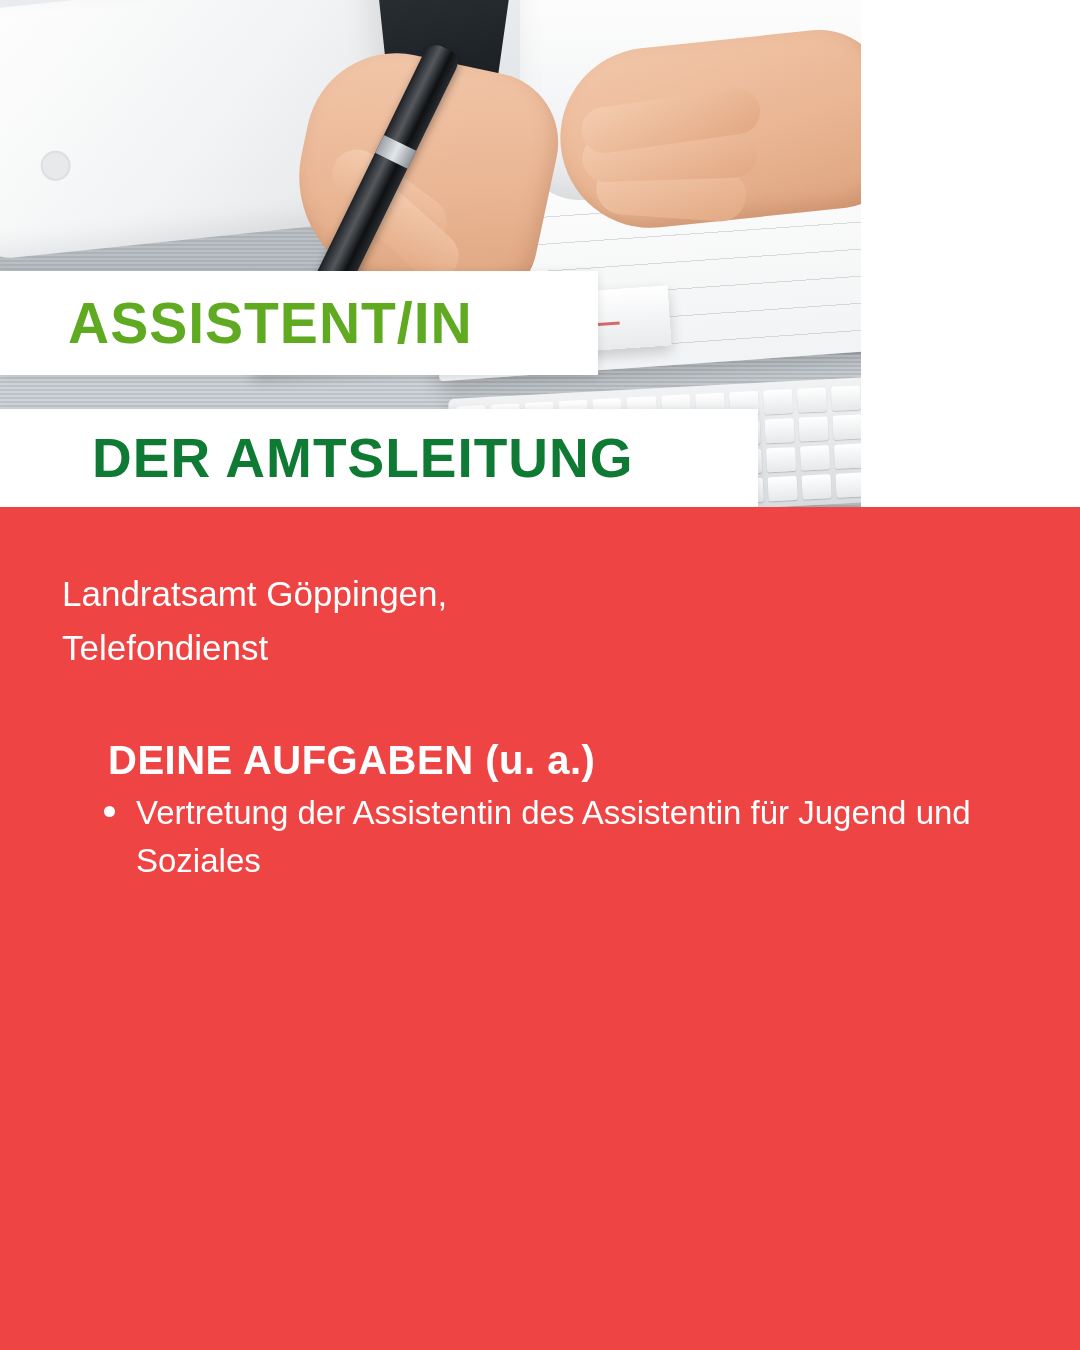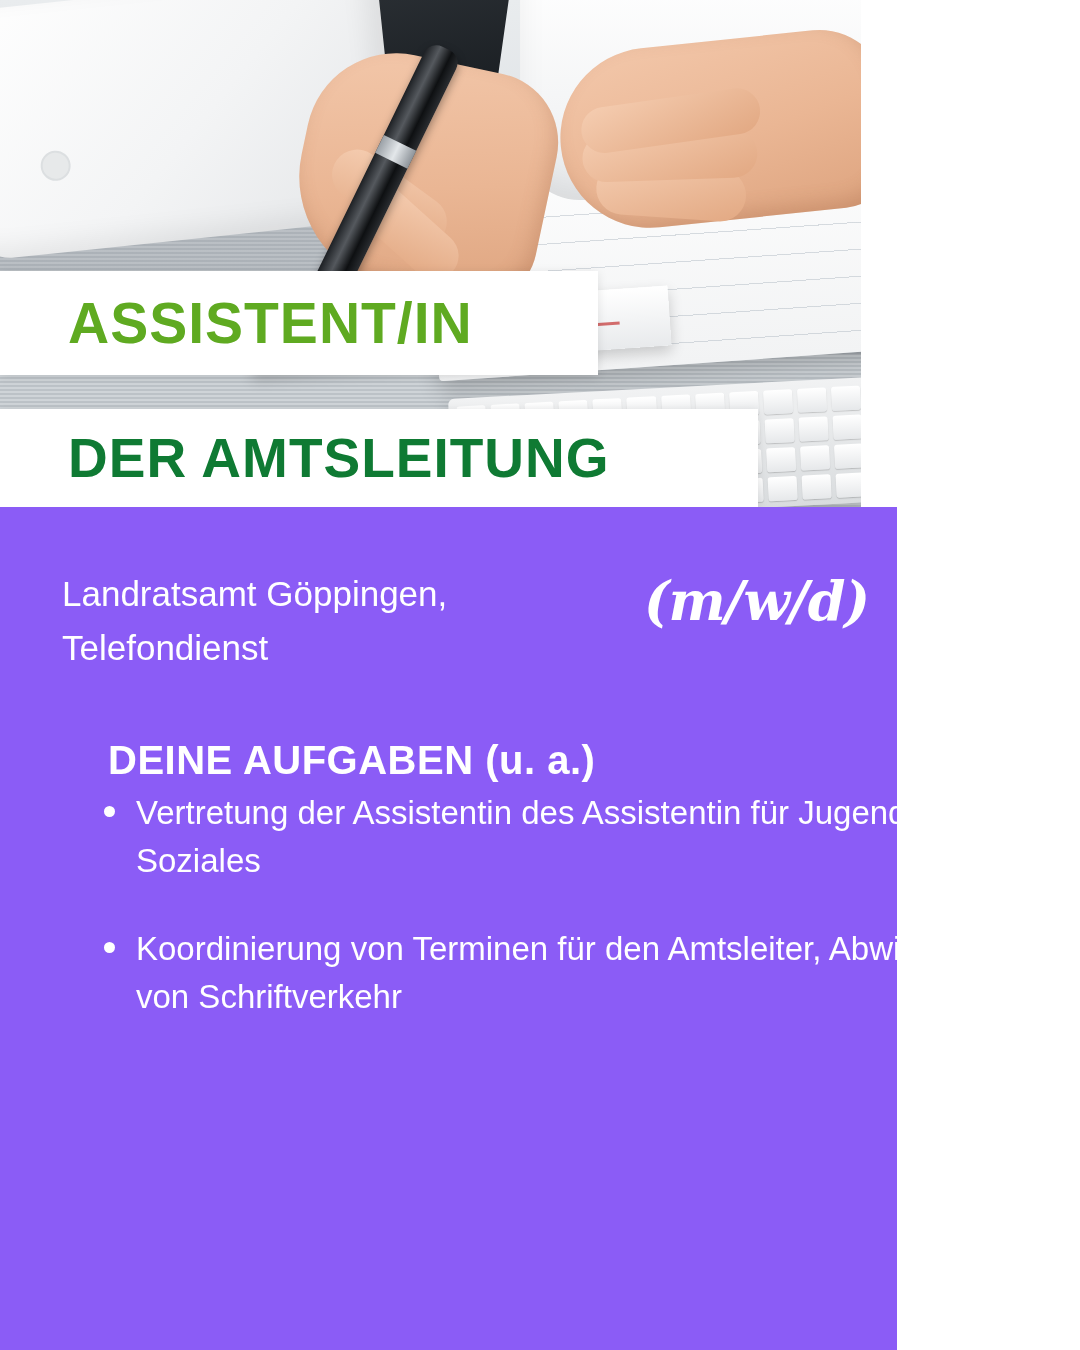"DER AMTSLEITUNG" .title-2 { margin-left: none -> 24px }
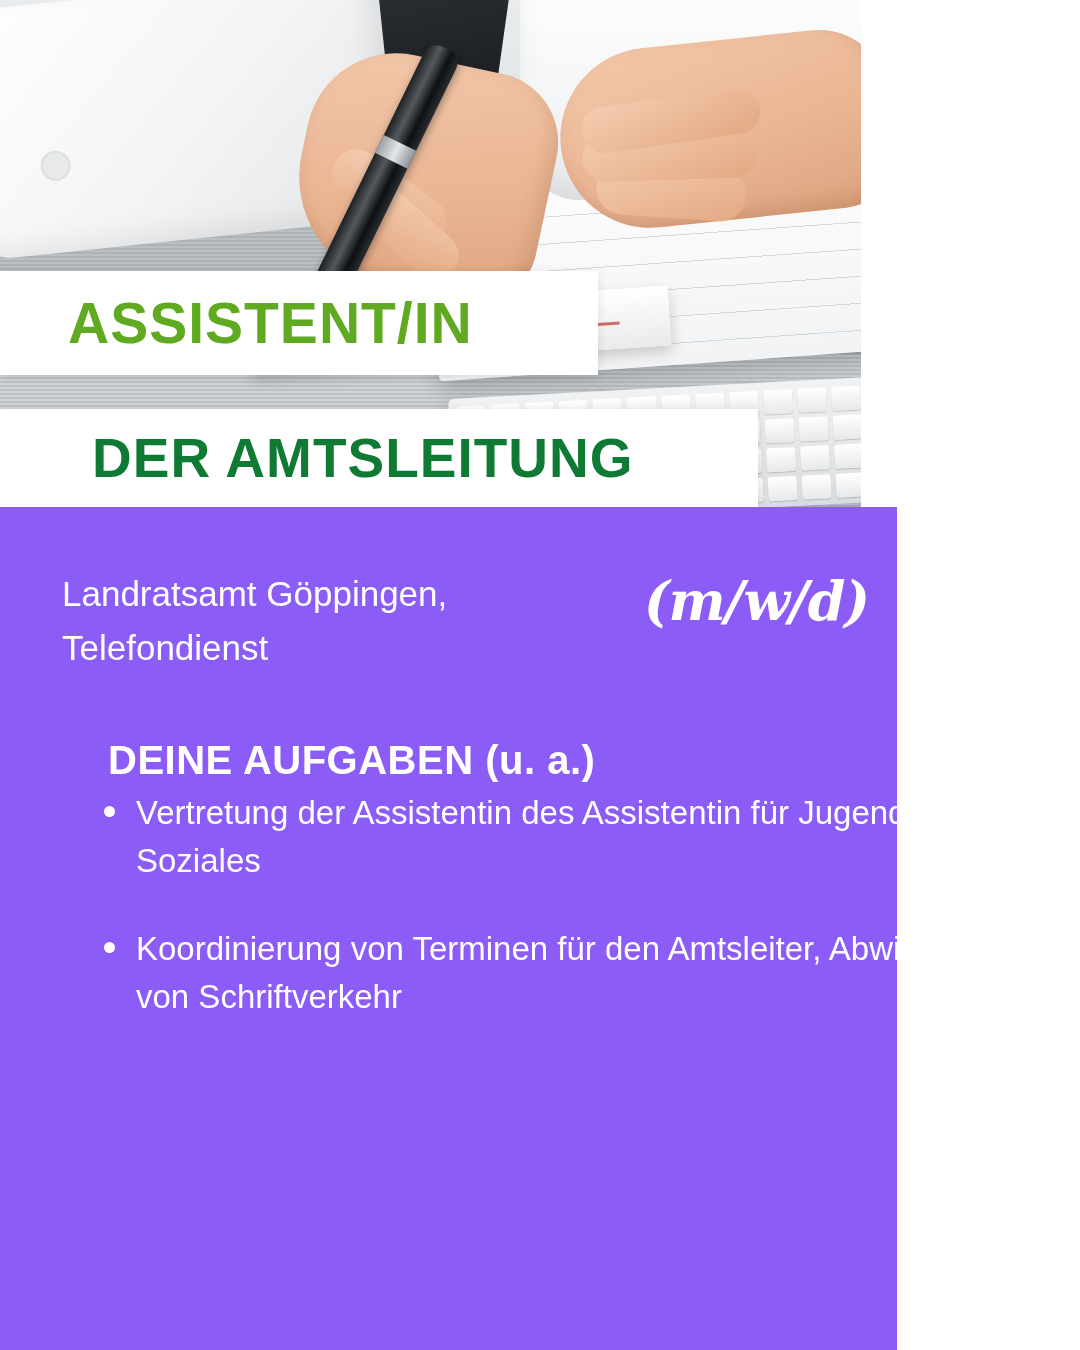"Landratsamt Göppingen," .green { background: #8b5cf6 -> #ef4444; width: 897px -> 1080px }
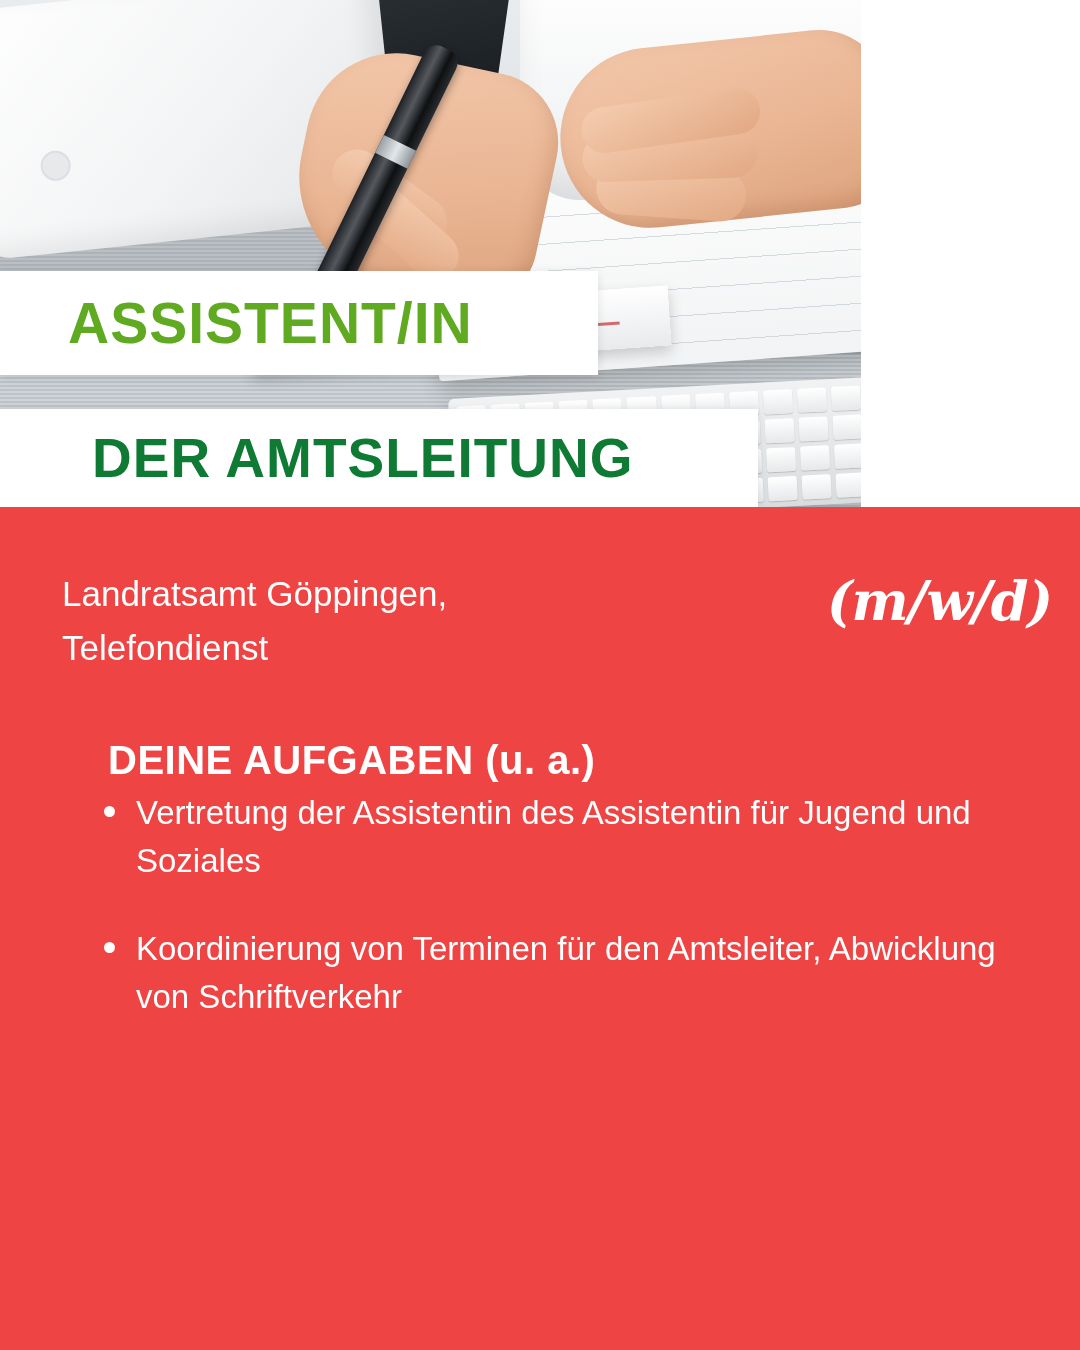"(m/w/d)" div.mwd { html: <div>(m/w/d)</div> -> none }
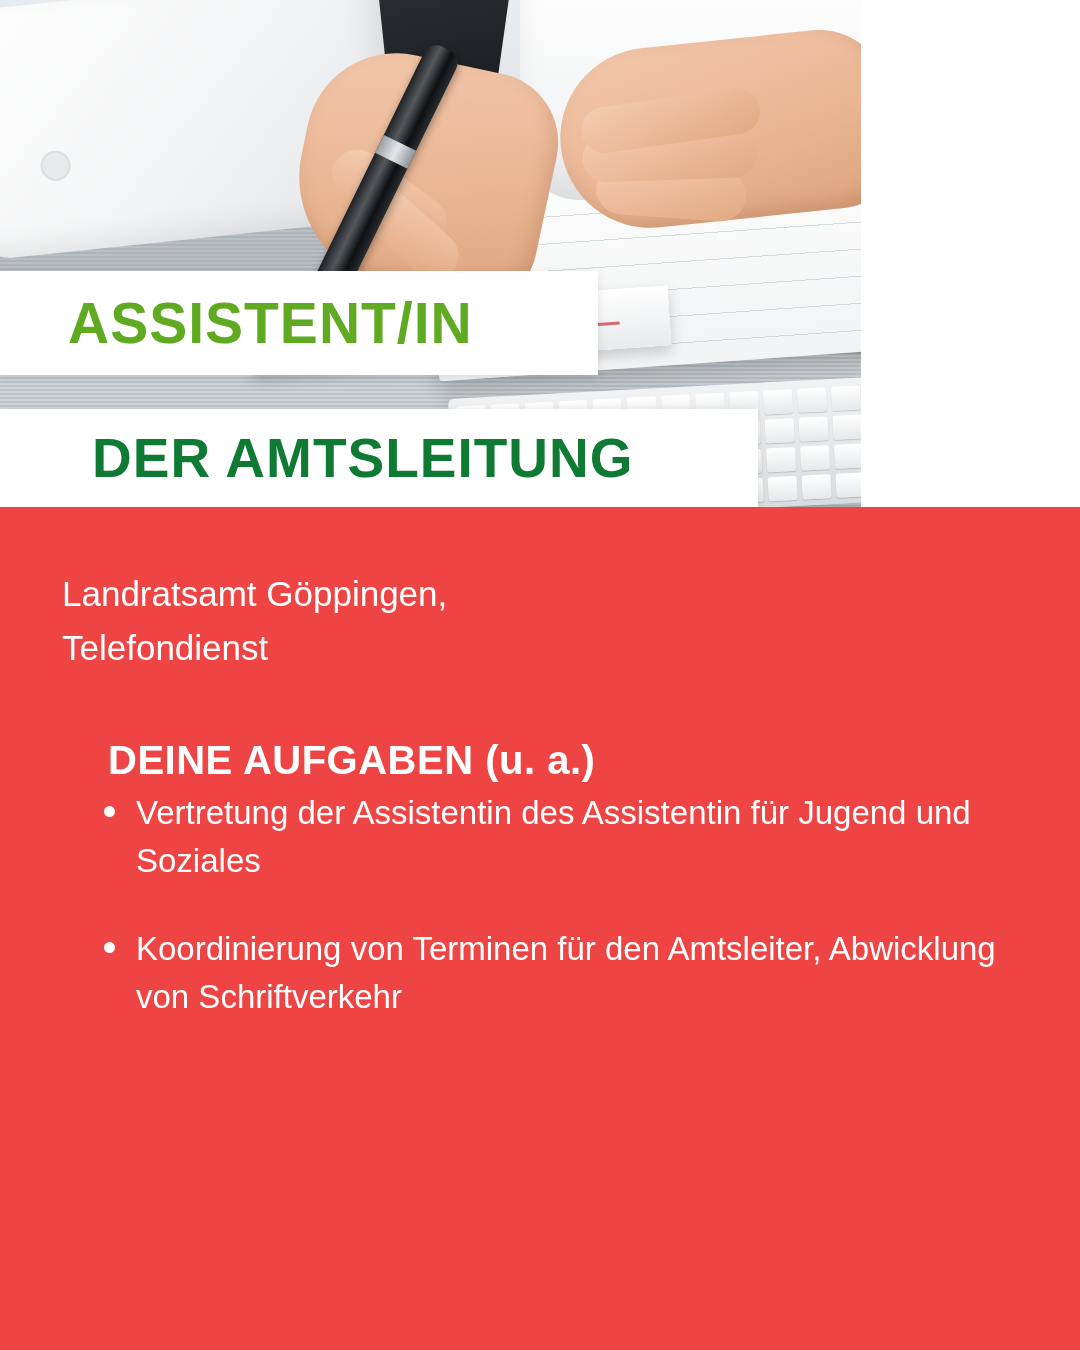"Koordinierung von Terminen für den" li { html: <li>Koordinierung von Terminen für den Amtsleiter, Abwicklung von Schriftverkehr</li> -> none }
